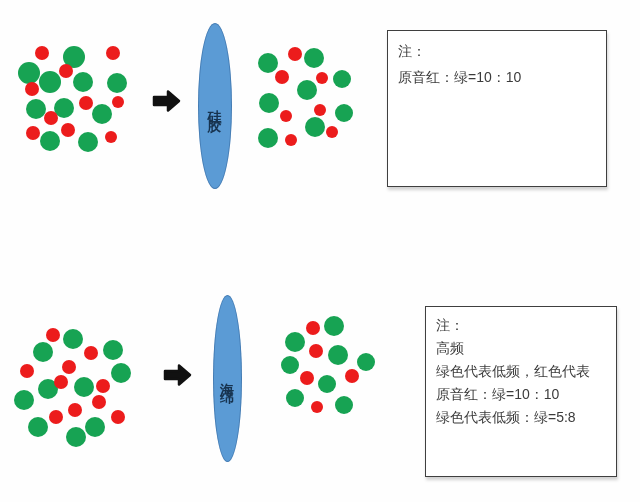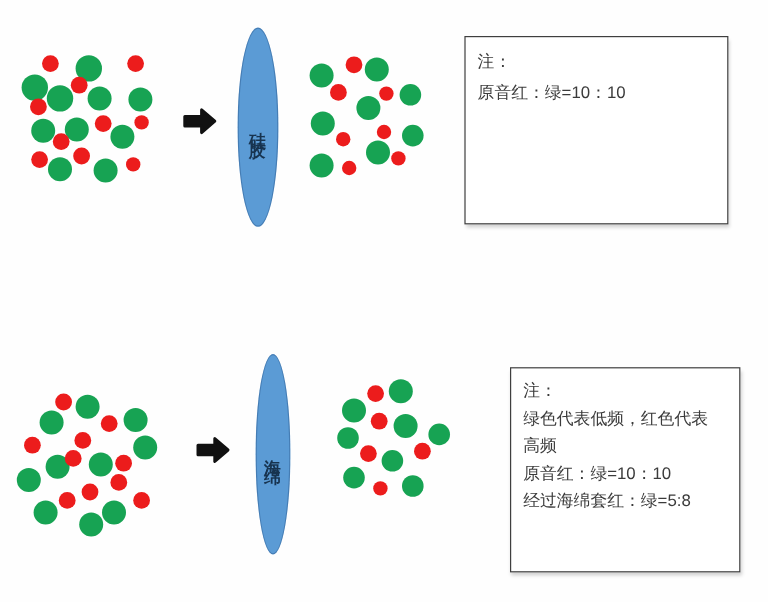"绿色代表低频，红色代表" div.note-line { order: before "高频" -> after "高频" }
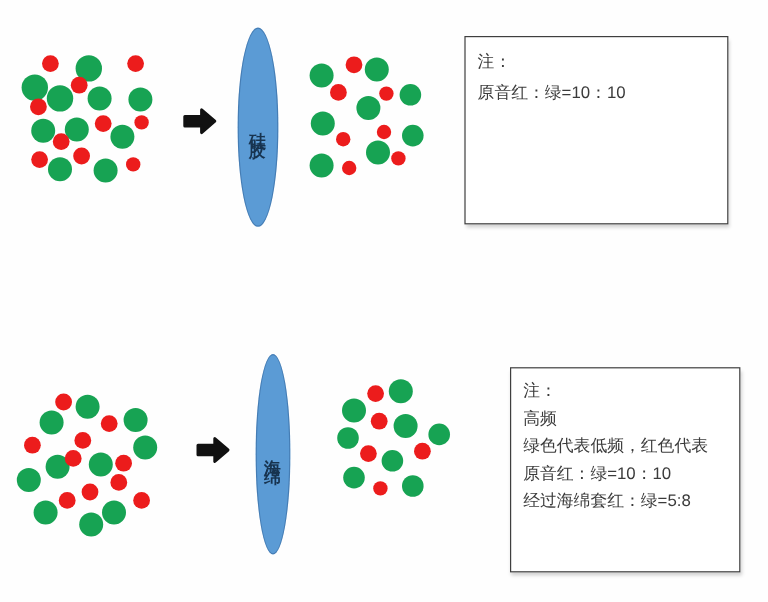"经过海绵套红：绿=5:8" div.note-line { text: 经过海绵套红 -> 绿色代表低频 }
